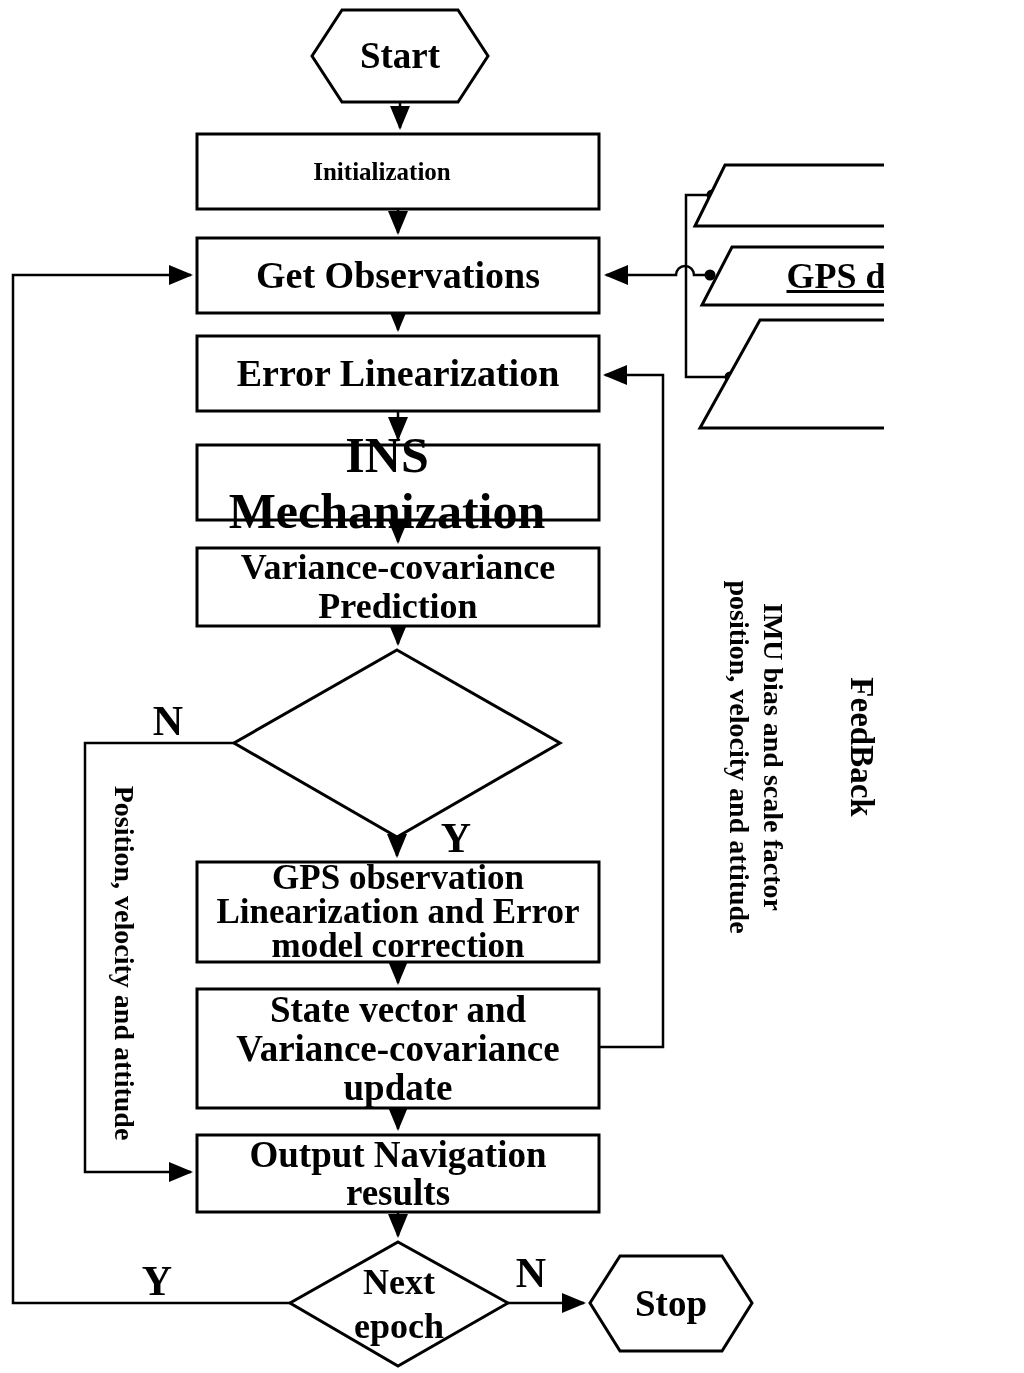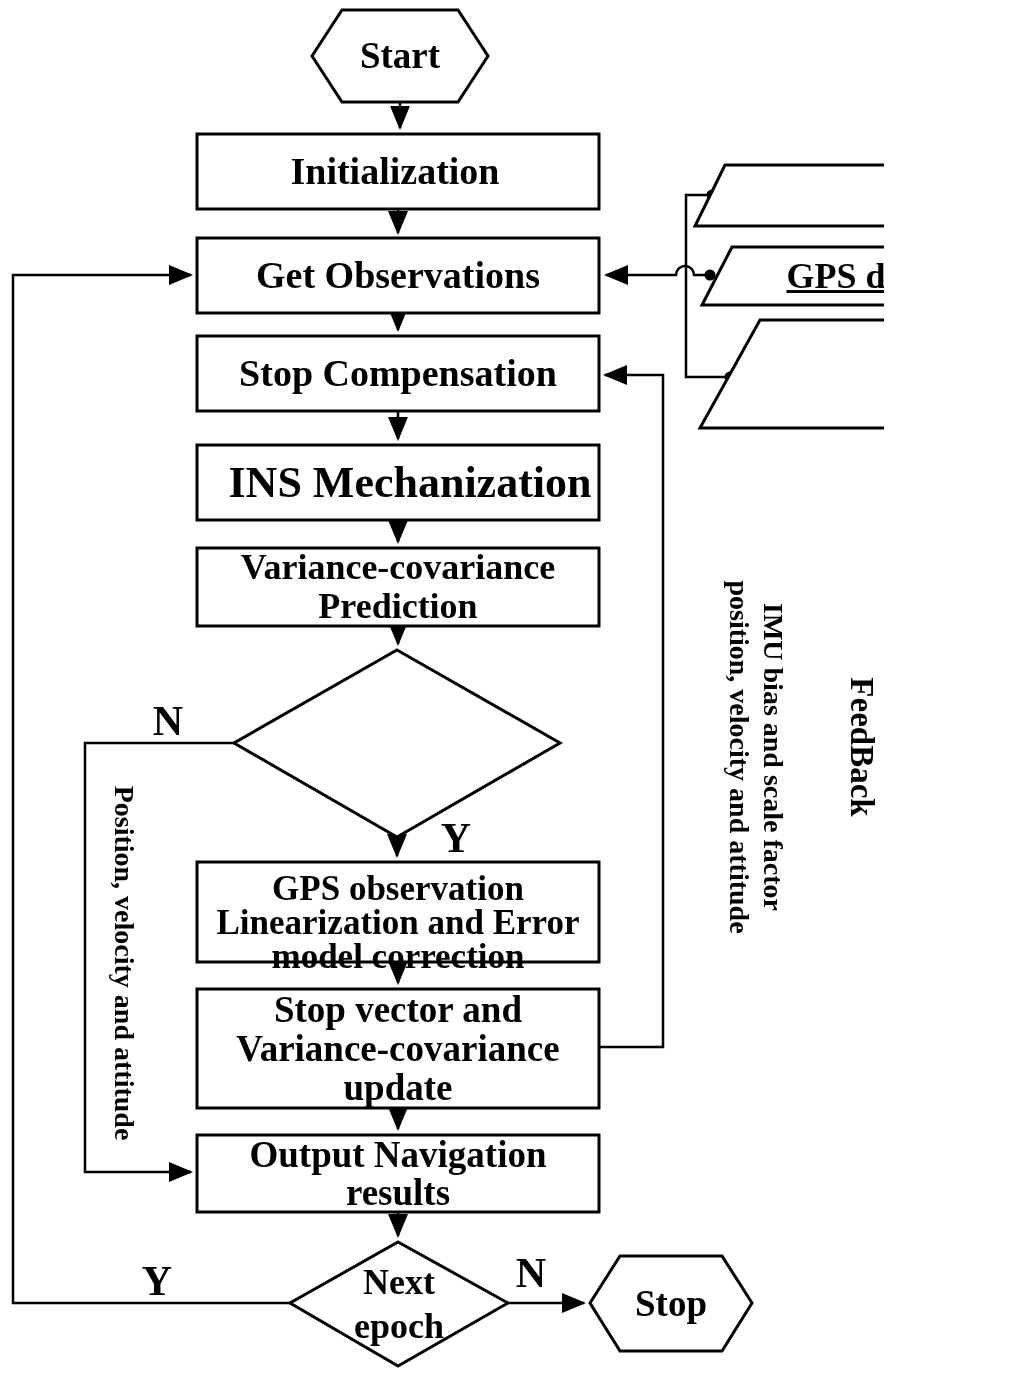"Initialization" div.lbl { font-size: 38px -> 25px; left: 194px -> 181px }
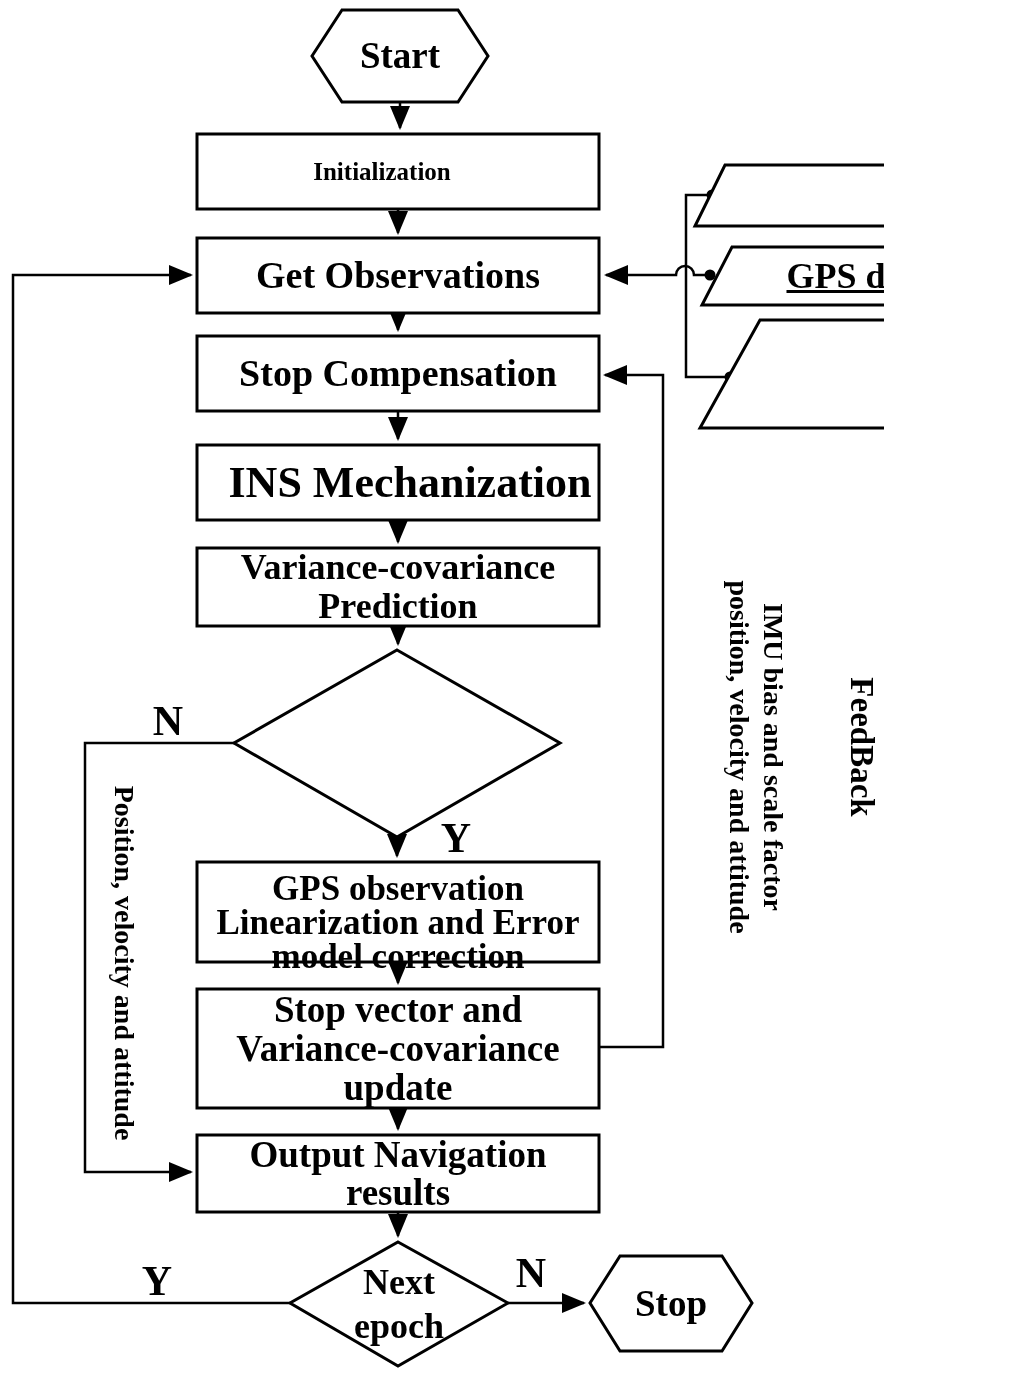"Stop Compensation" div.lbl { text: Stop Compensation -> Error Linearization }
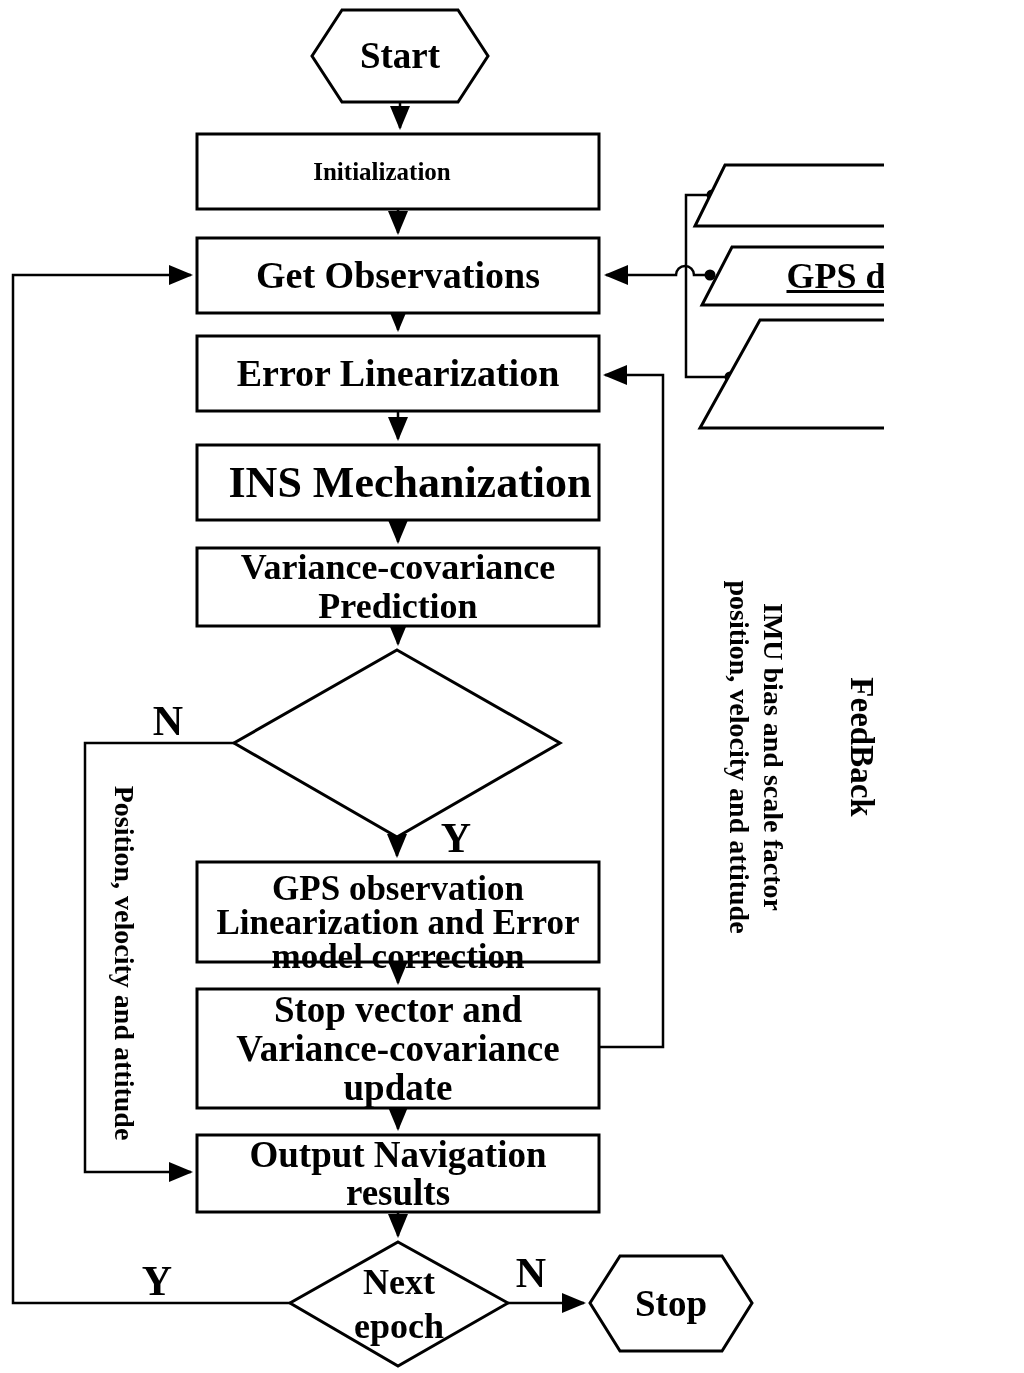"INS Mechanization" div.lbl { font-size: 44px -> 50px; left: 209px -> 186px }
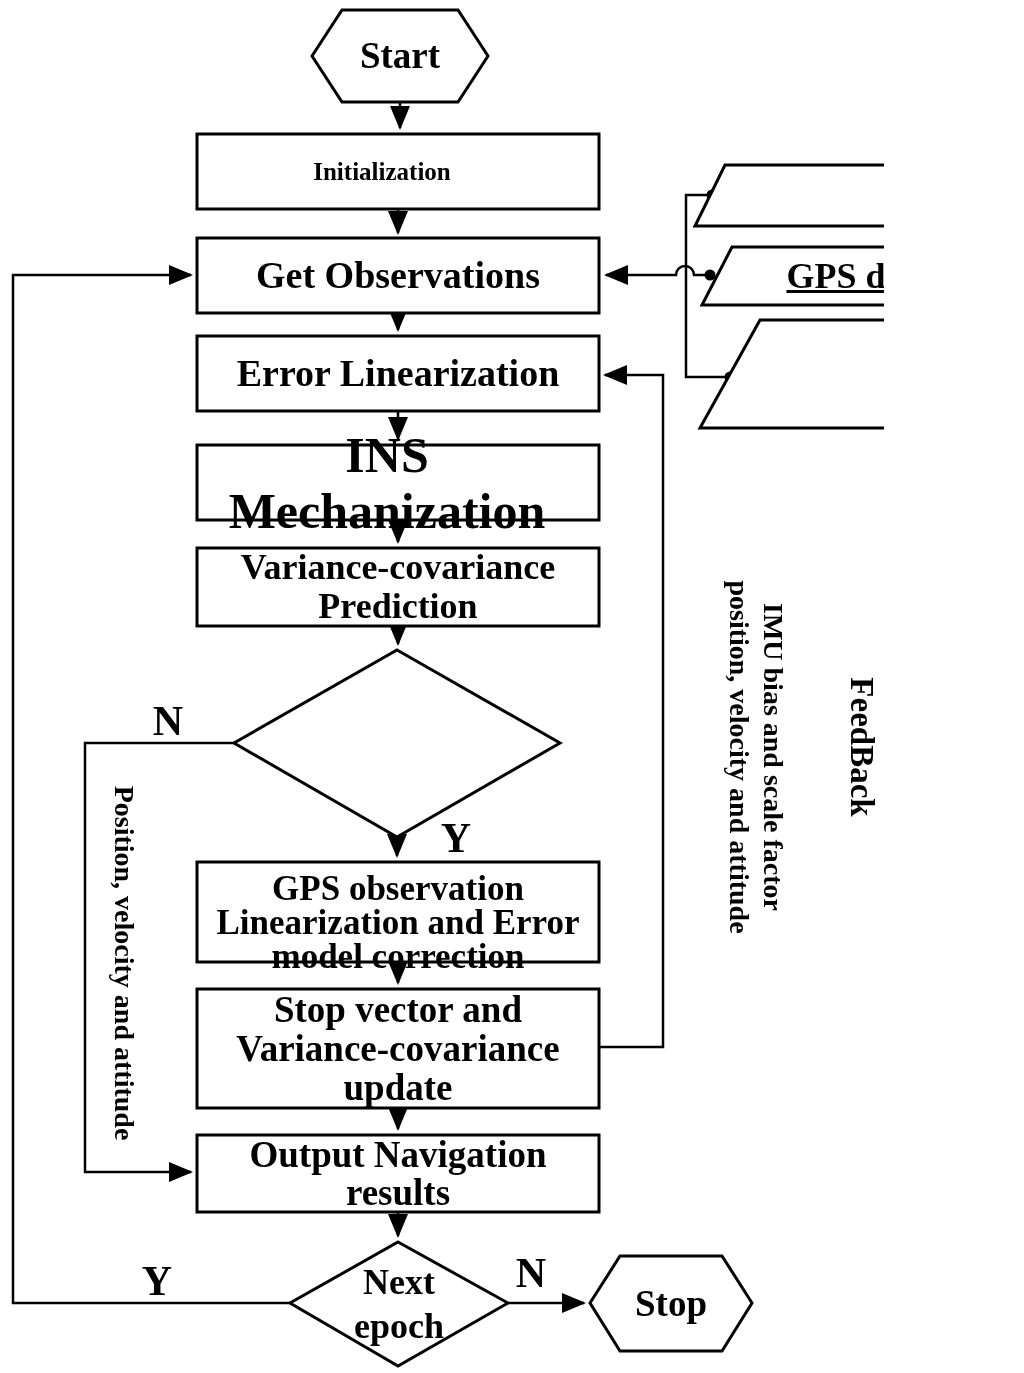"GPS observation" div.lbl { margin-top: 11px -> none }
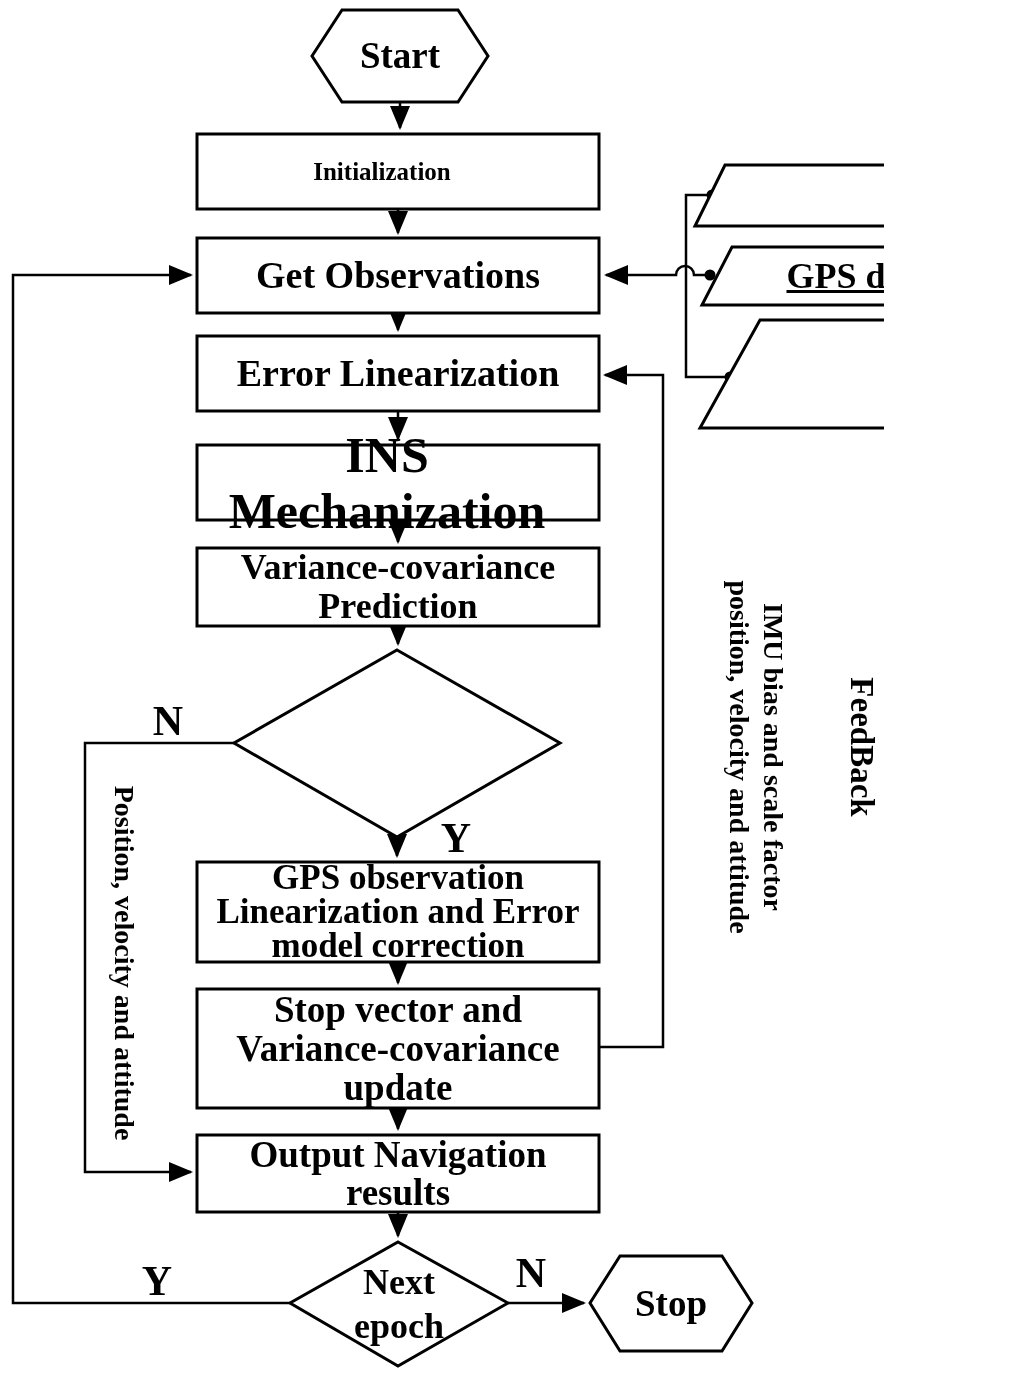"Stop vector and" div.lbl { text: Stop -> State }
